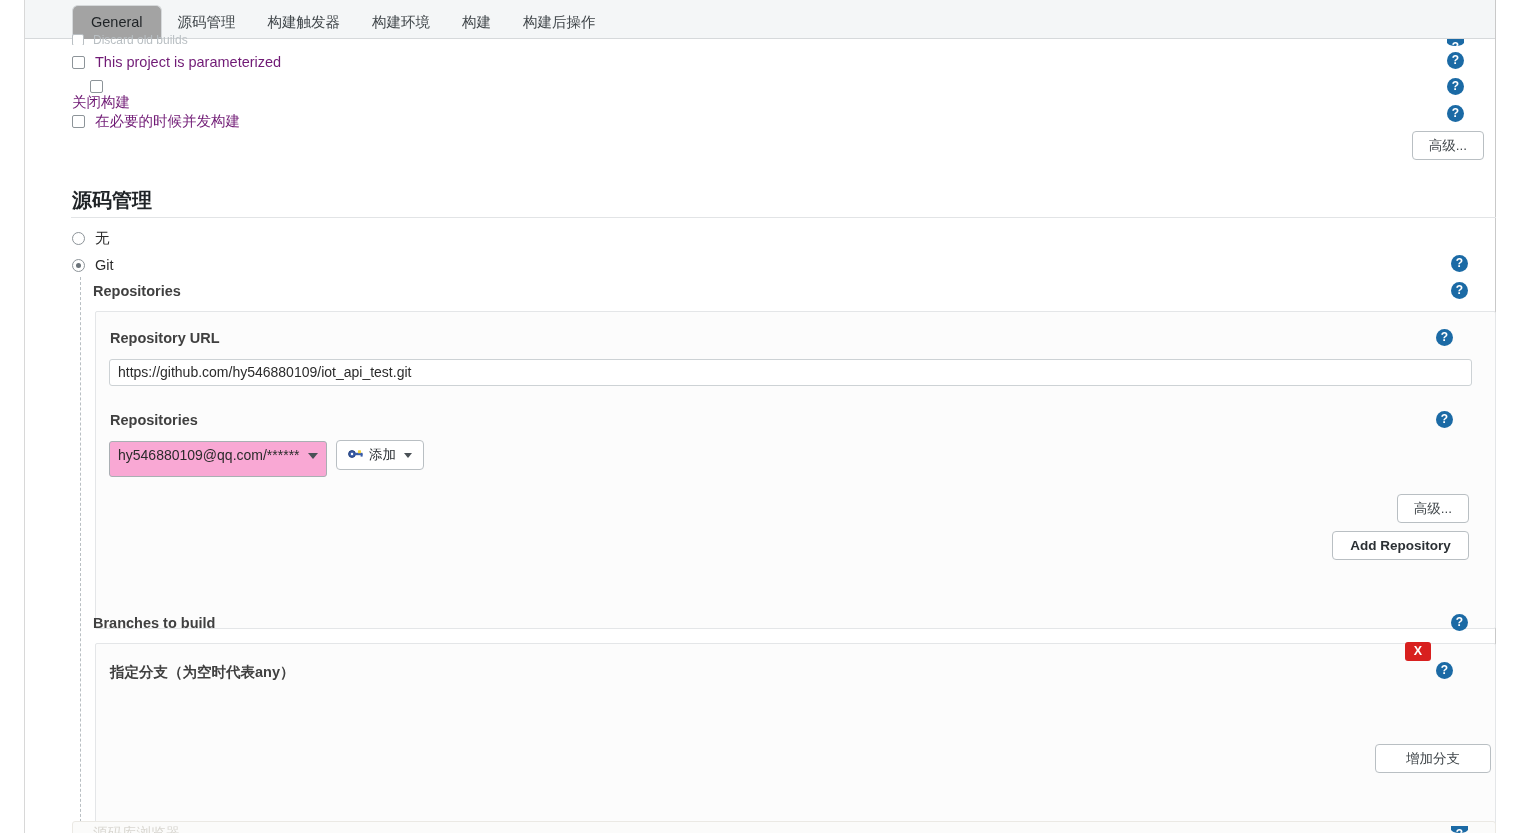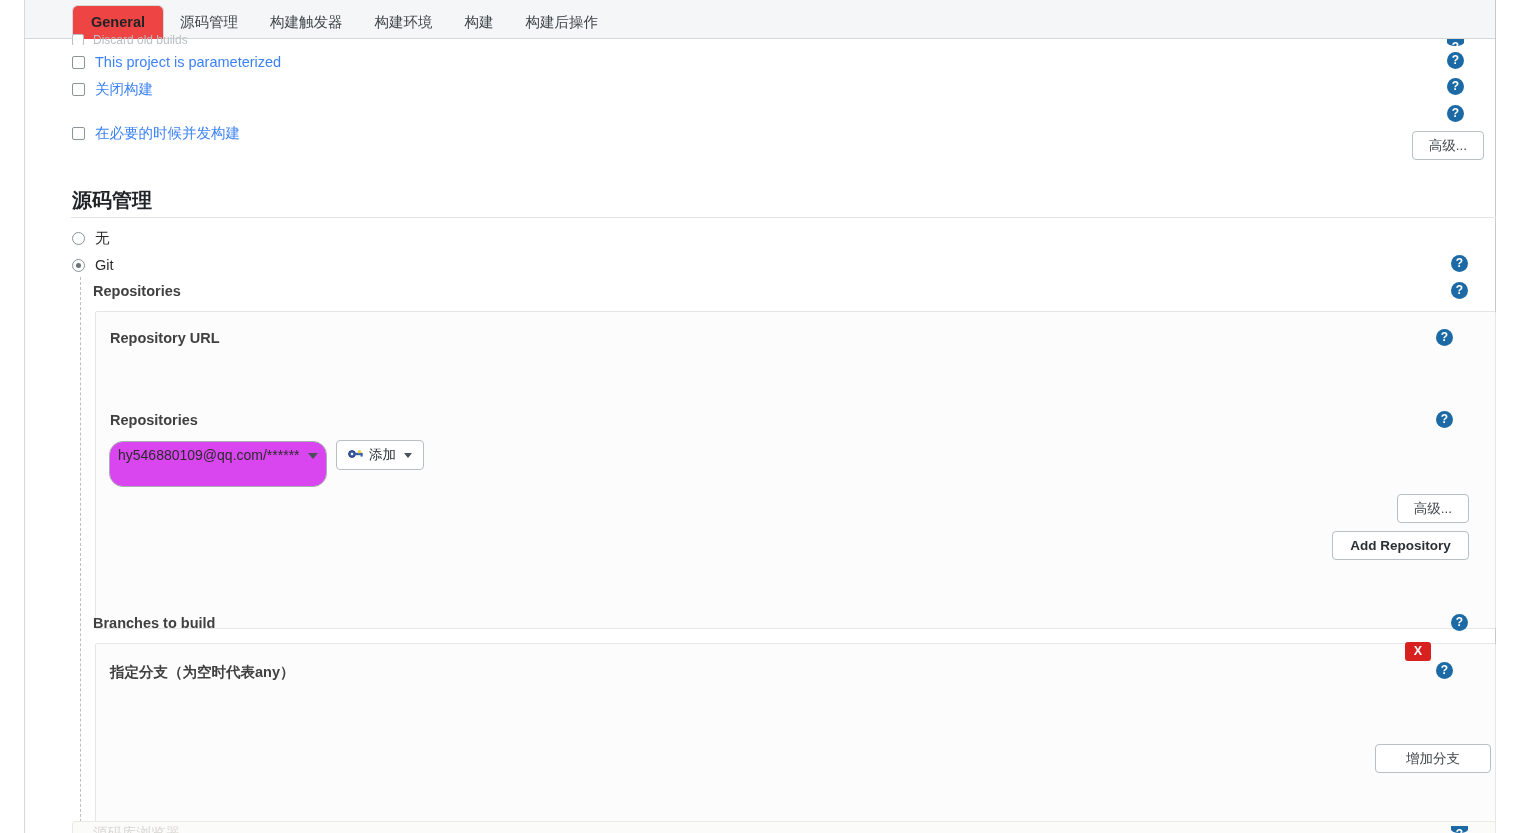"General" .tab.active { background: #ef4444 -> #a3a3a3; font-weight: bold -> normal }
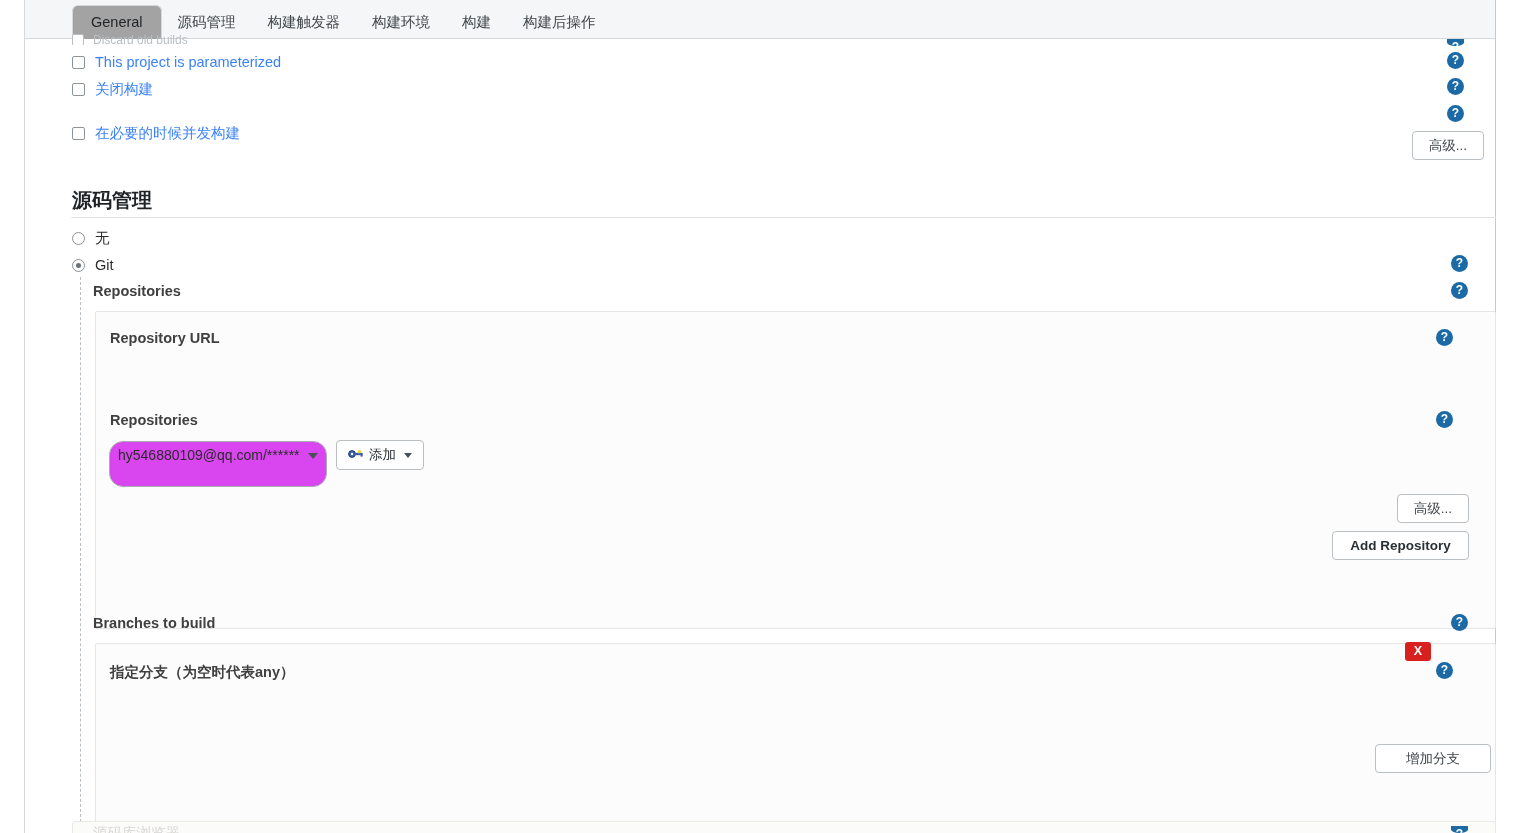"This project is parameterized" .chk-row { color: #3b82f6 -> #701a75 }
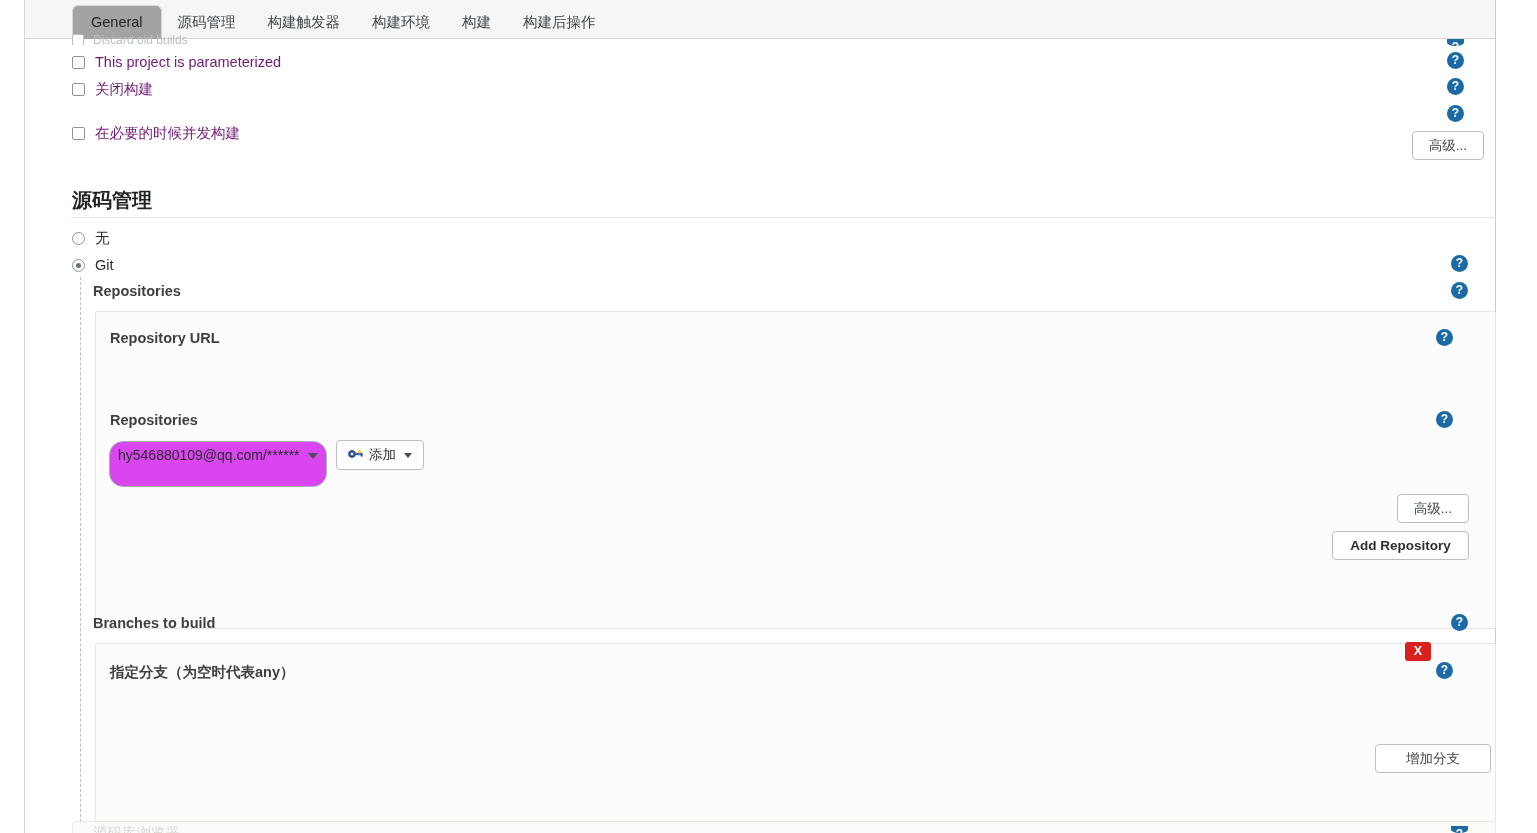"关闭构建" div.chk-row { flex-direction: none -> column }
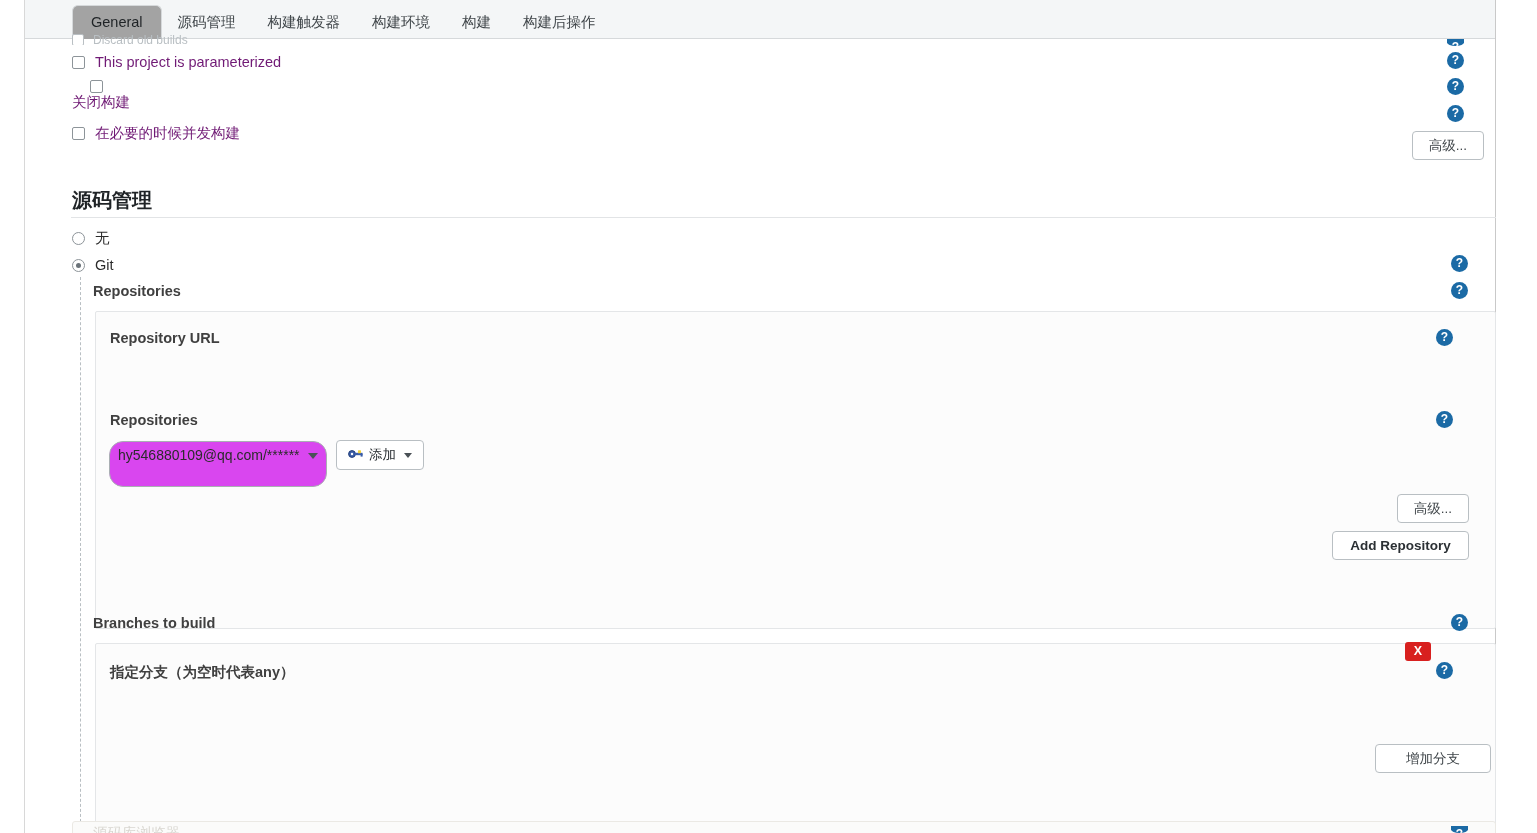"在必要的时候并发构建" div.chk-row { top: 85px -> 73px }
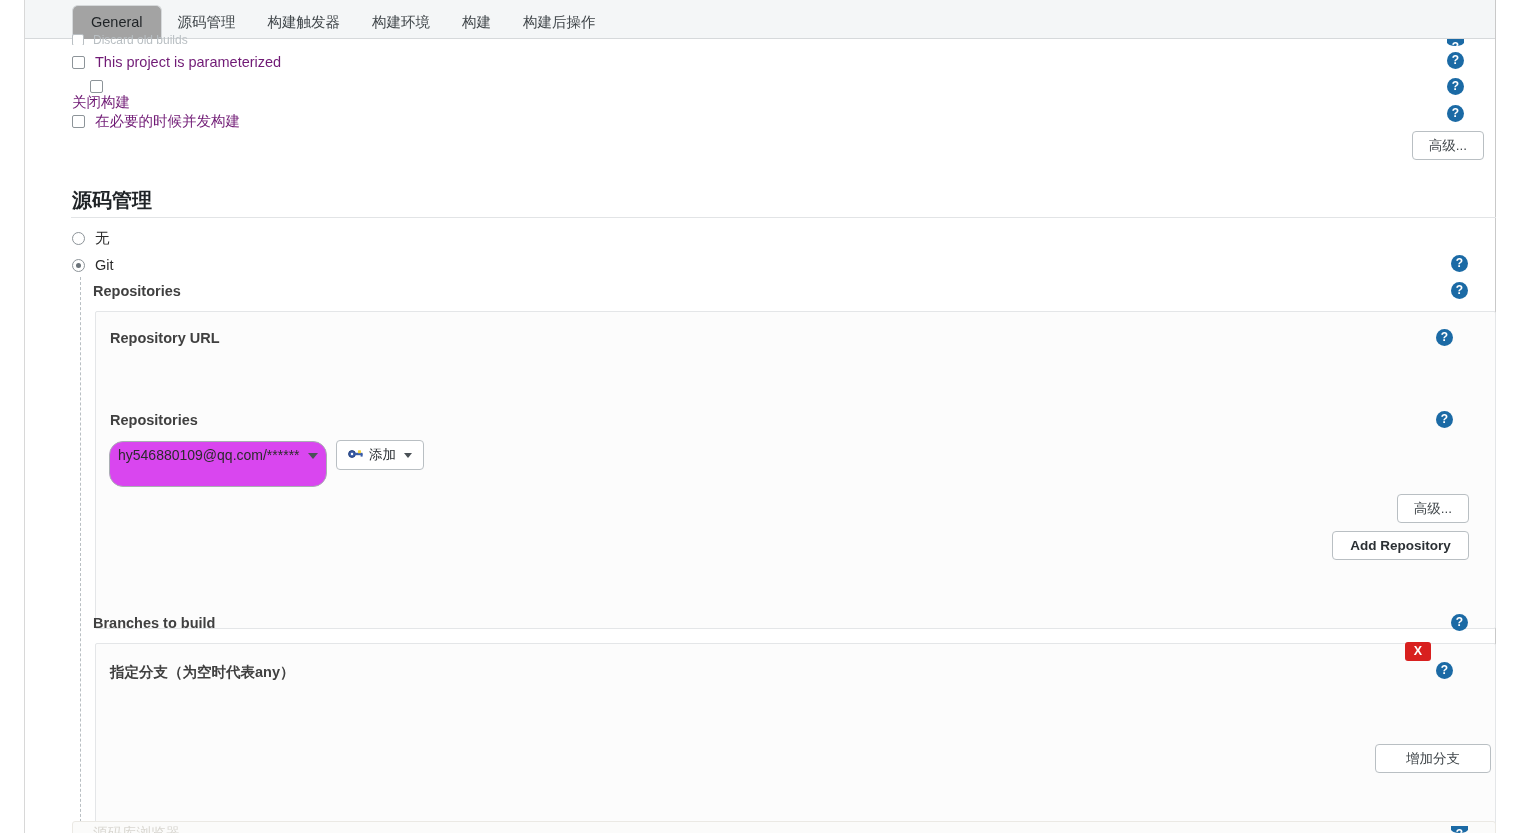"https://github.com/hy546880109/iot_api_t" div.text-input { html: none -> <div>https://github.com/hy546880109/iot_api_test.git</div> }
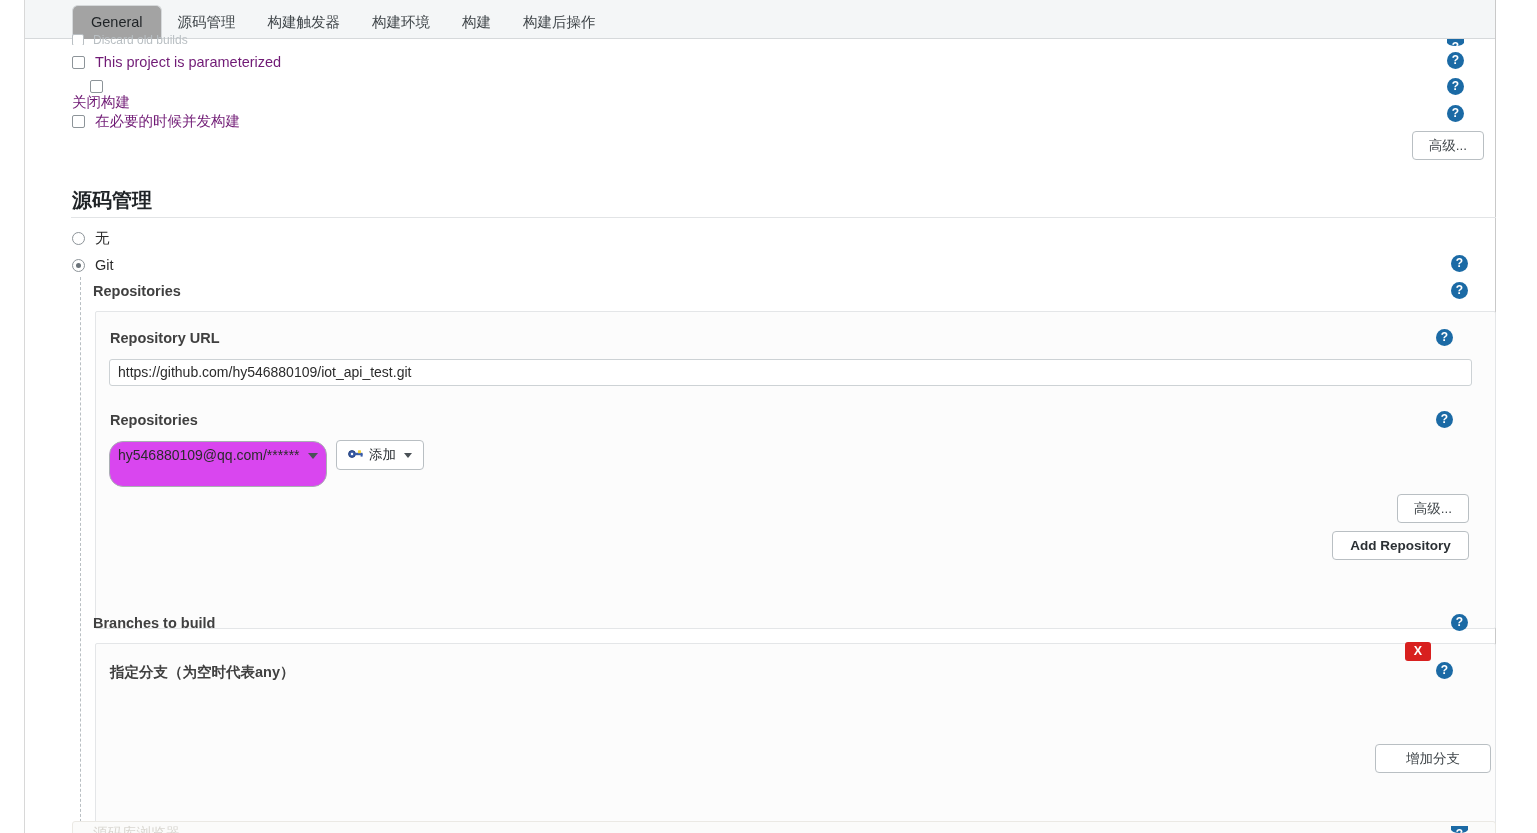"hy546880109@qq.com/******" .select { background: #d946ef -> #f9a8d4; border-radius: 14px -> 3px; height: 46px -> 36px }
